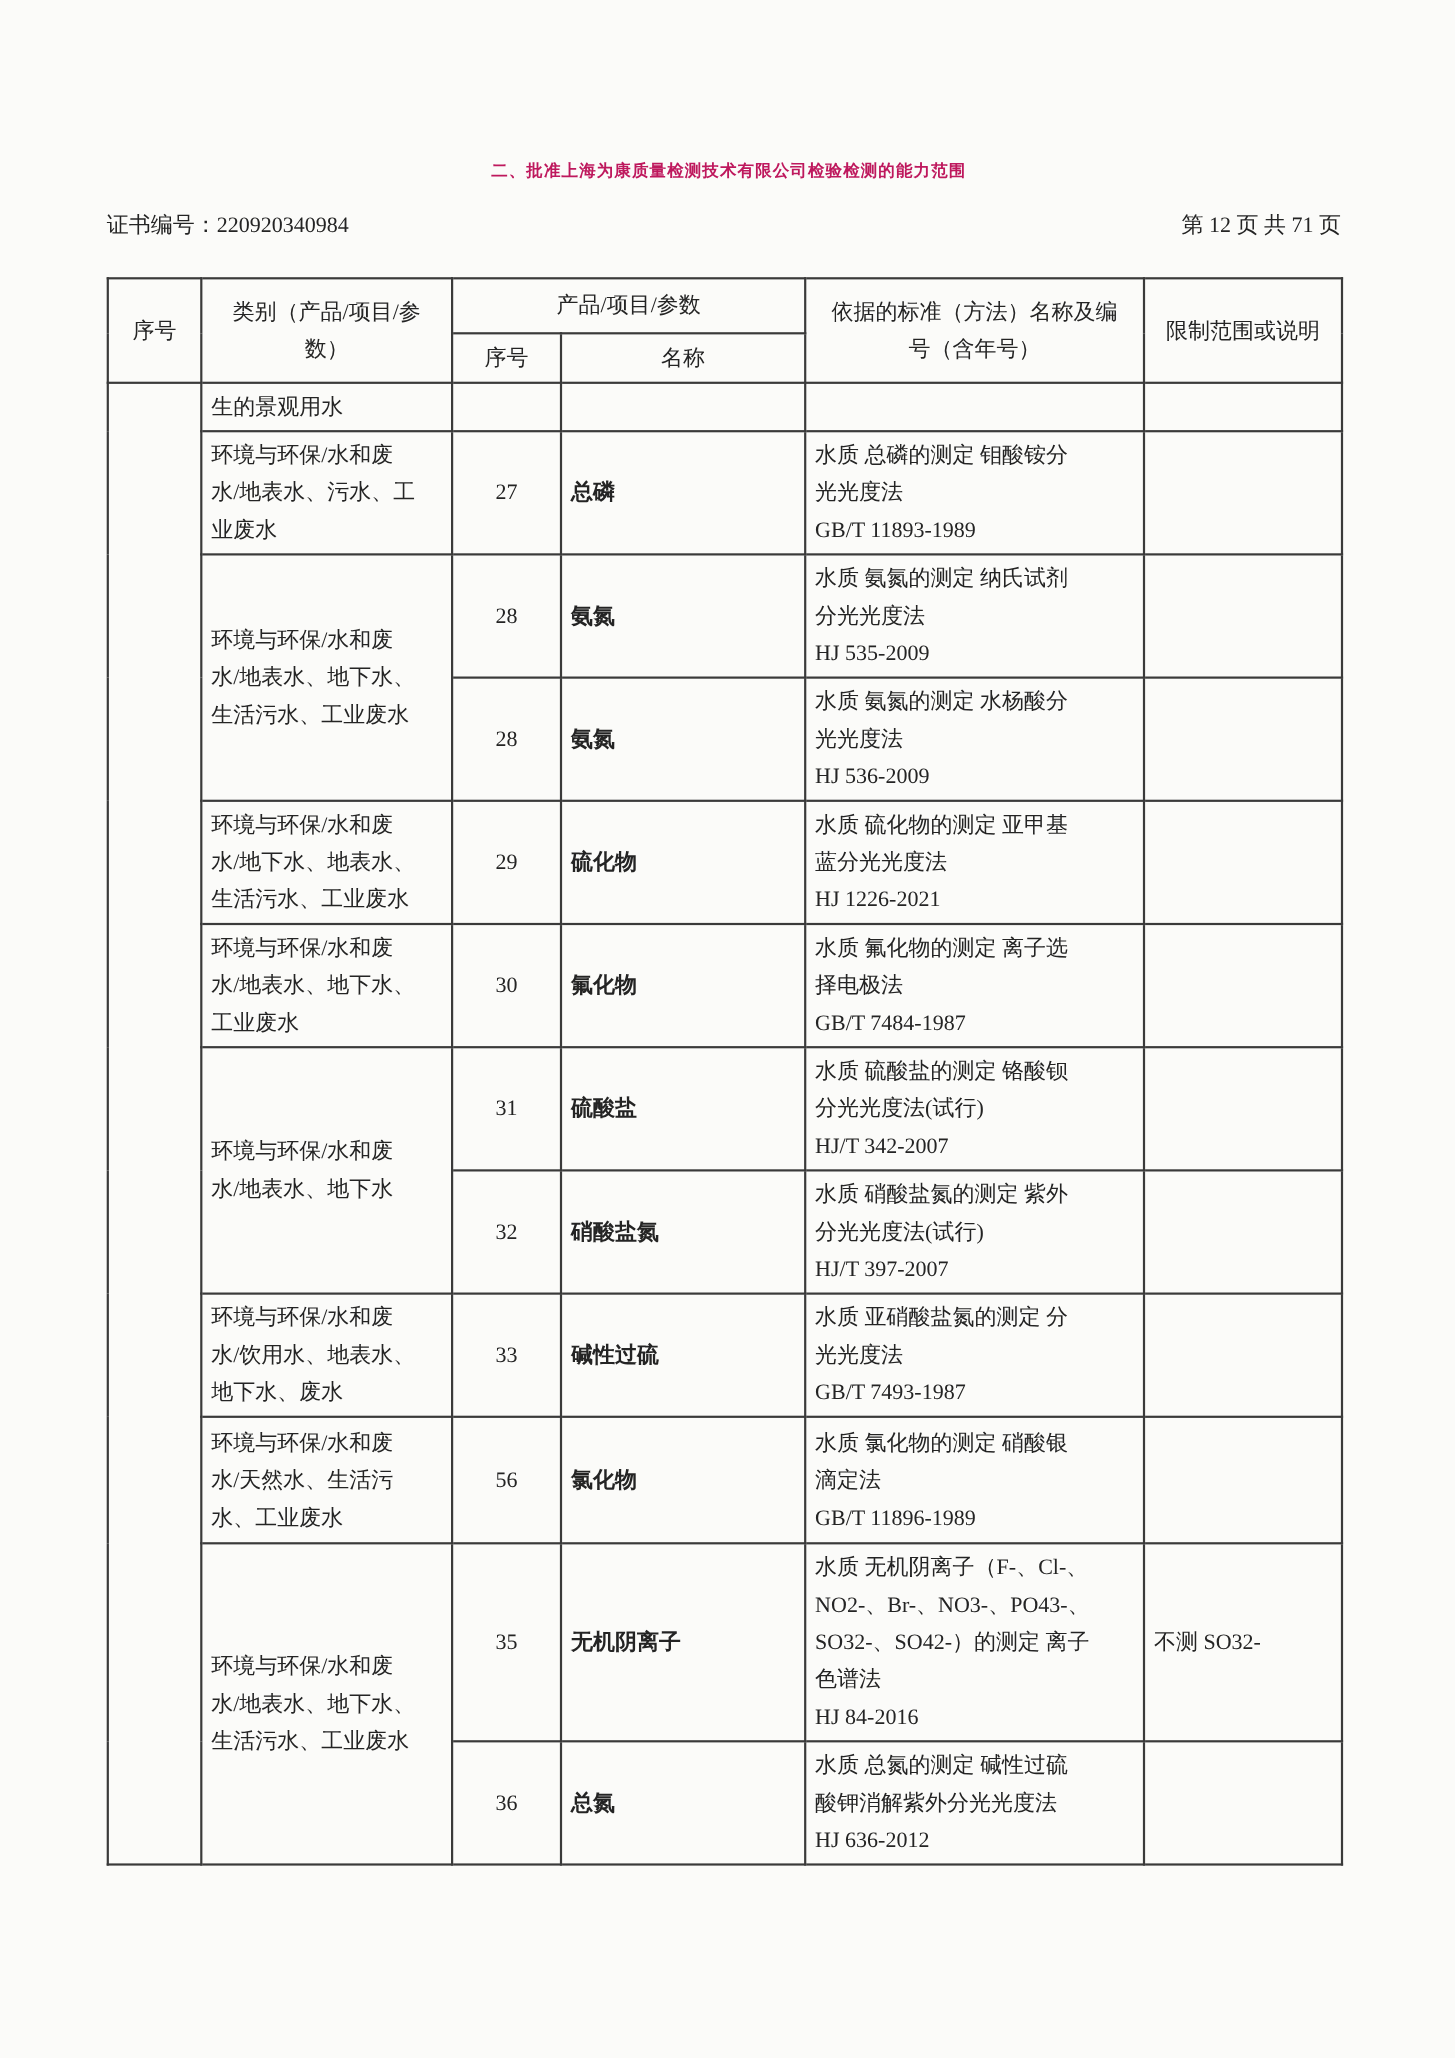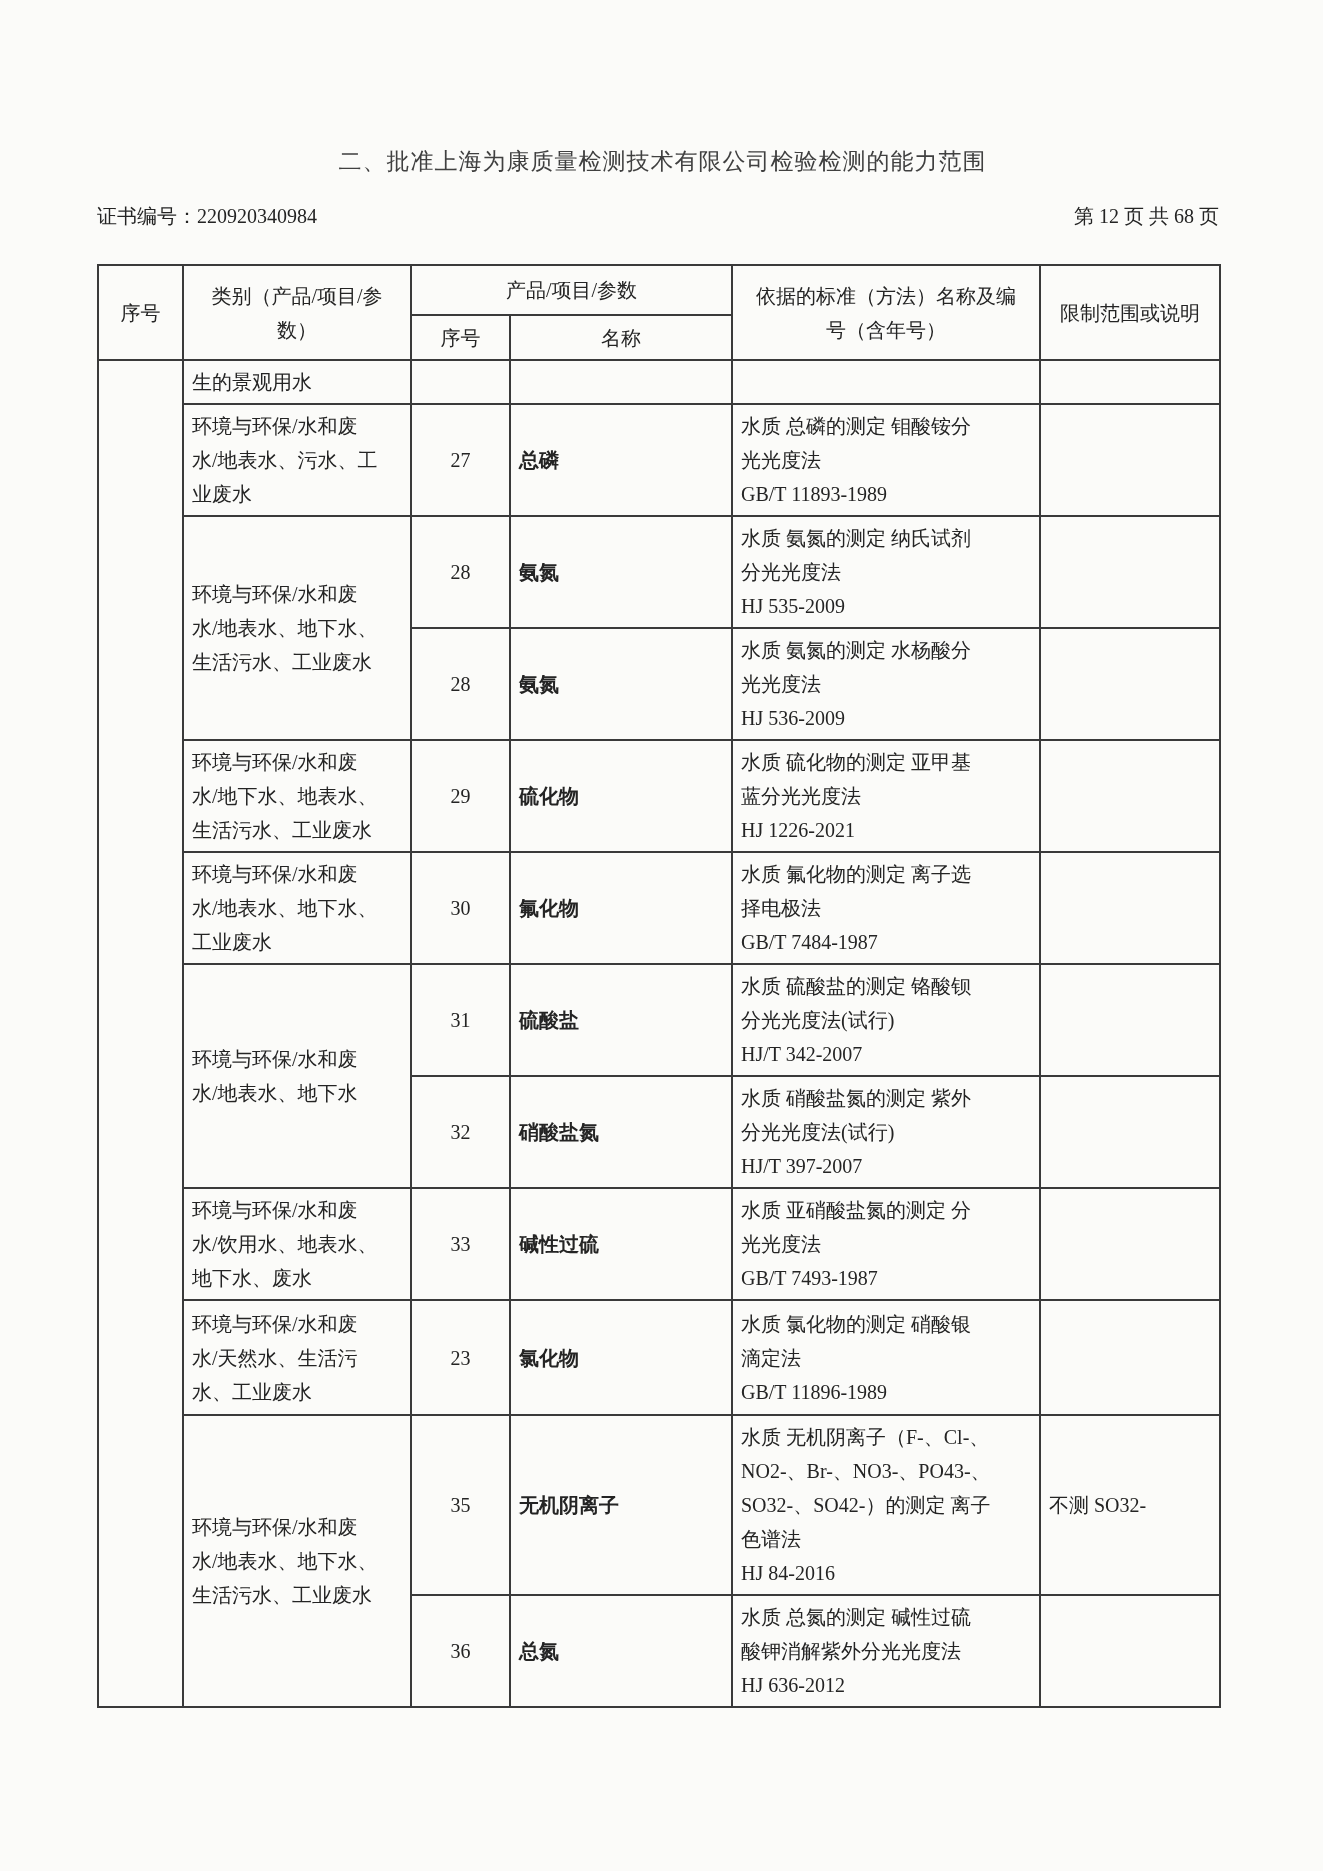"二、批准上海为康质量检测技术有限公司检验检测的能力范围" .doc-title { color: #404040 -> #be185d; font-size: 23px -> 15px; font-weight: normal -> bold }
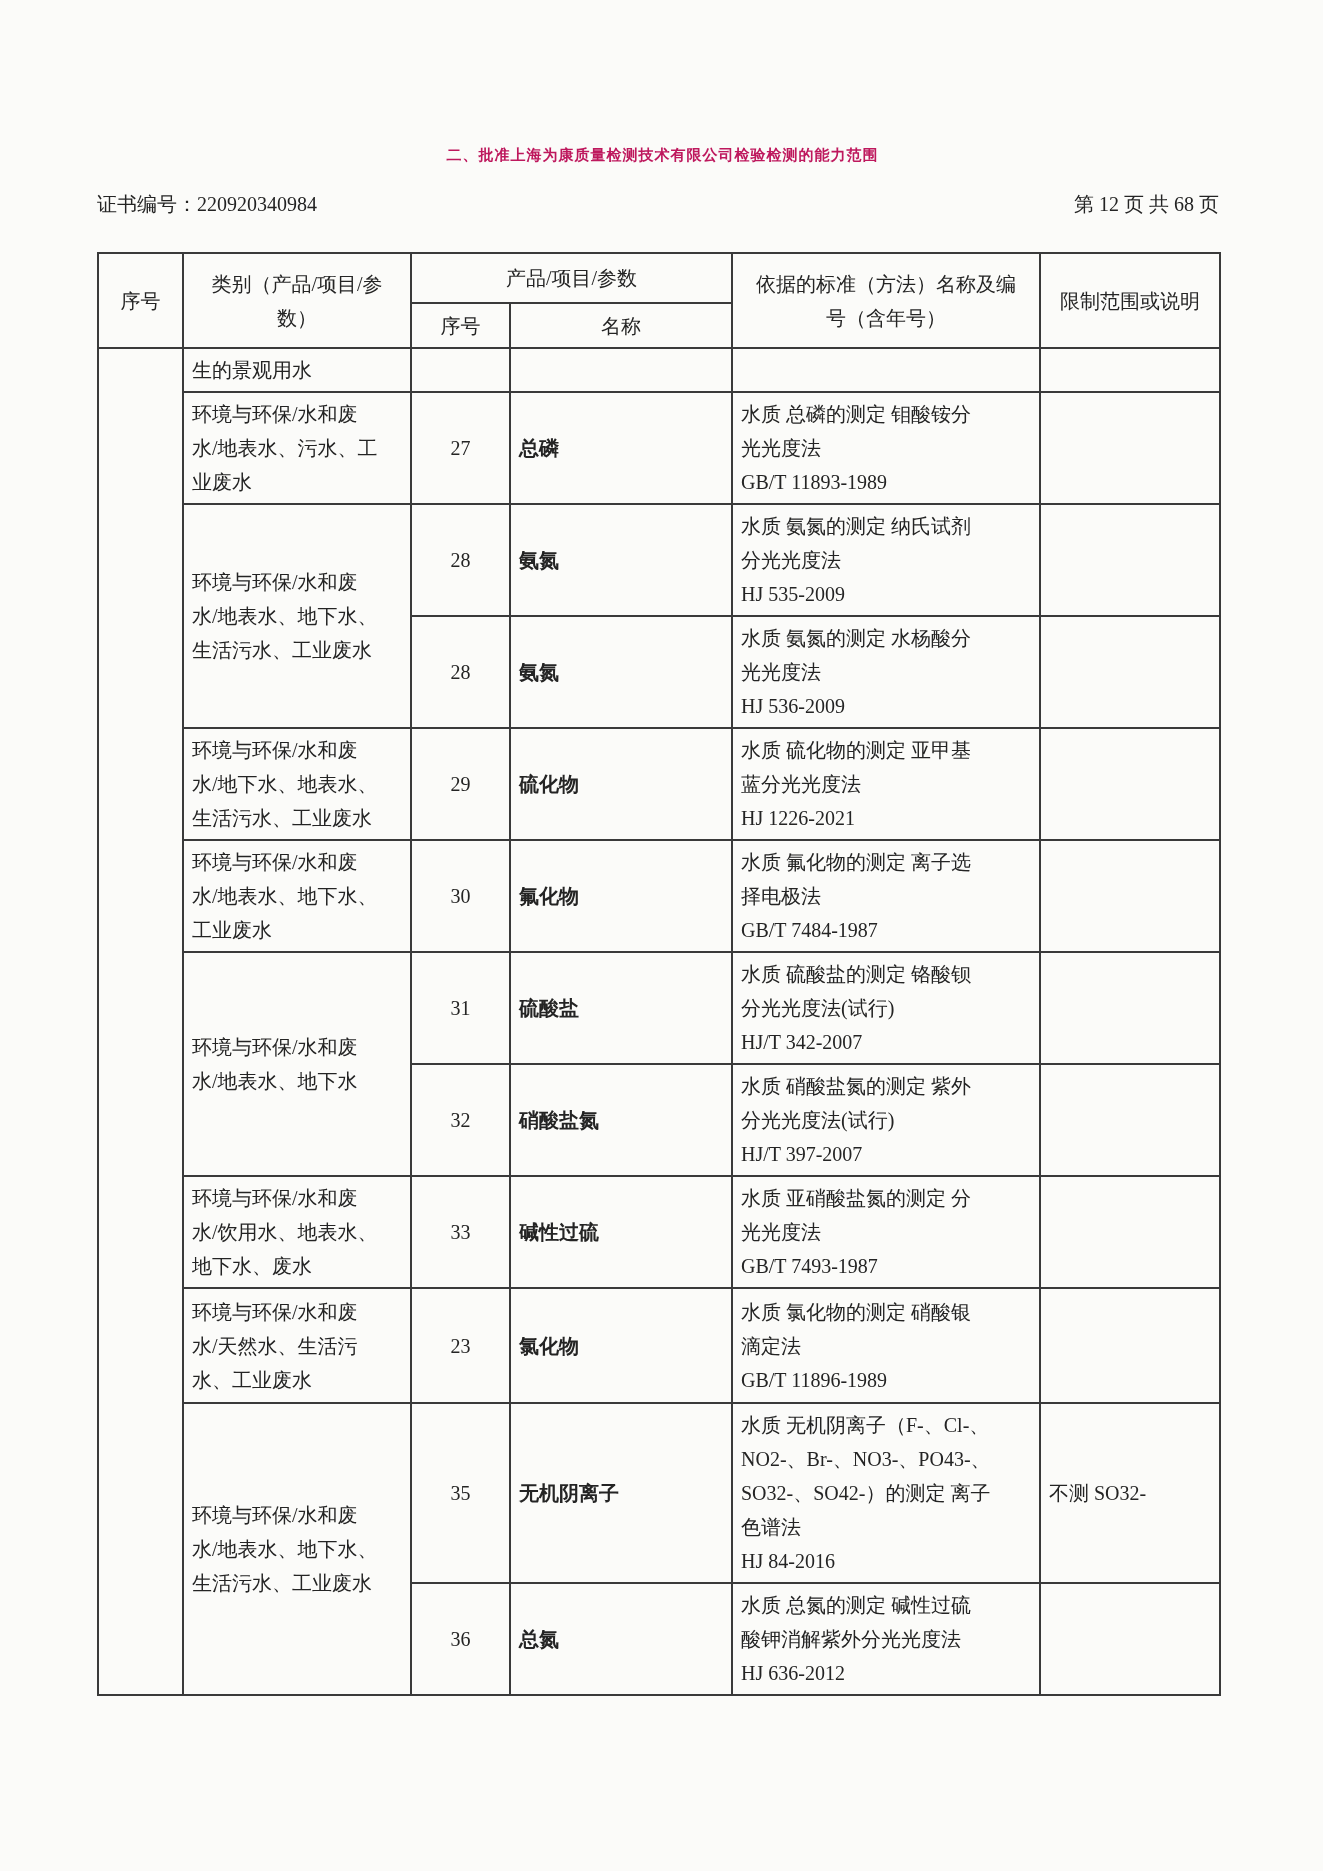"第 12 页 共 68" span { text: 68 -> 71 }
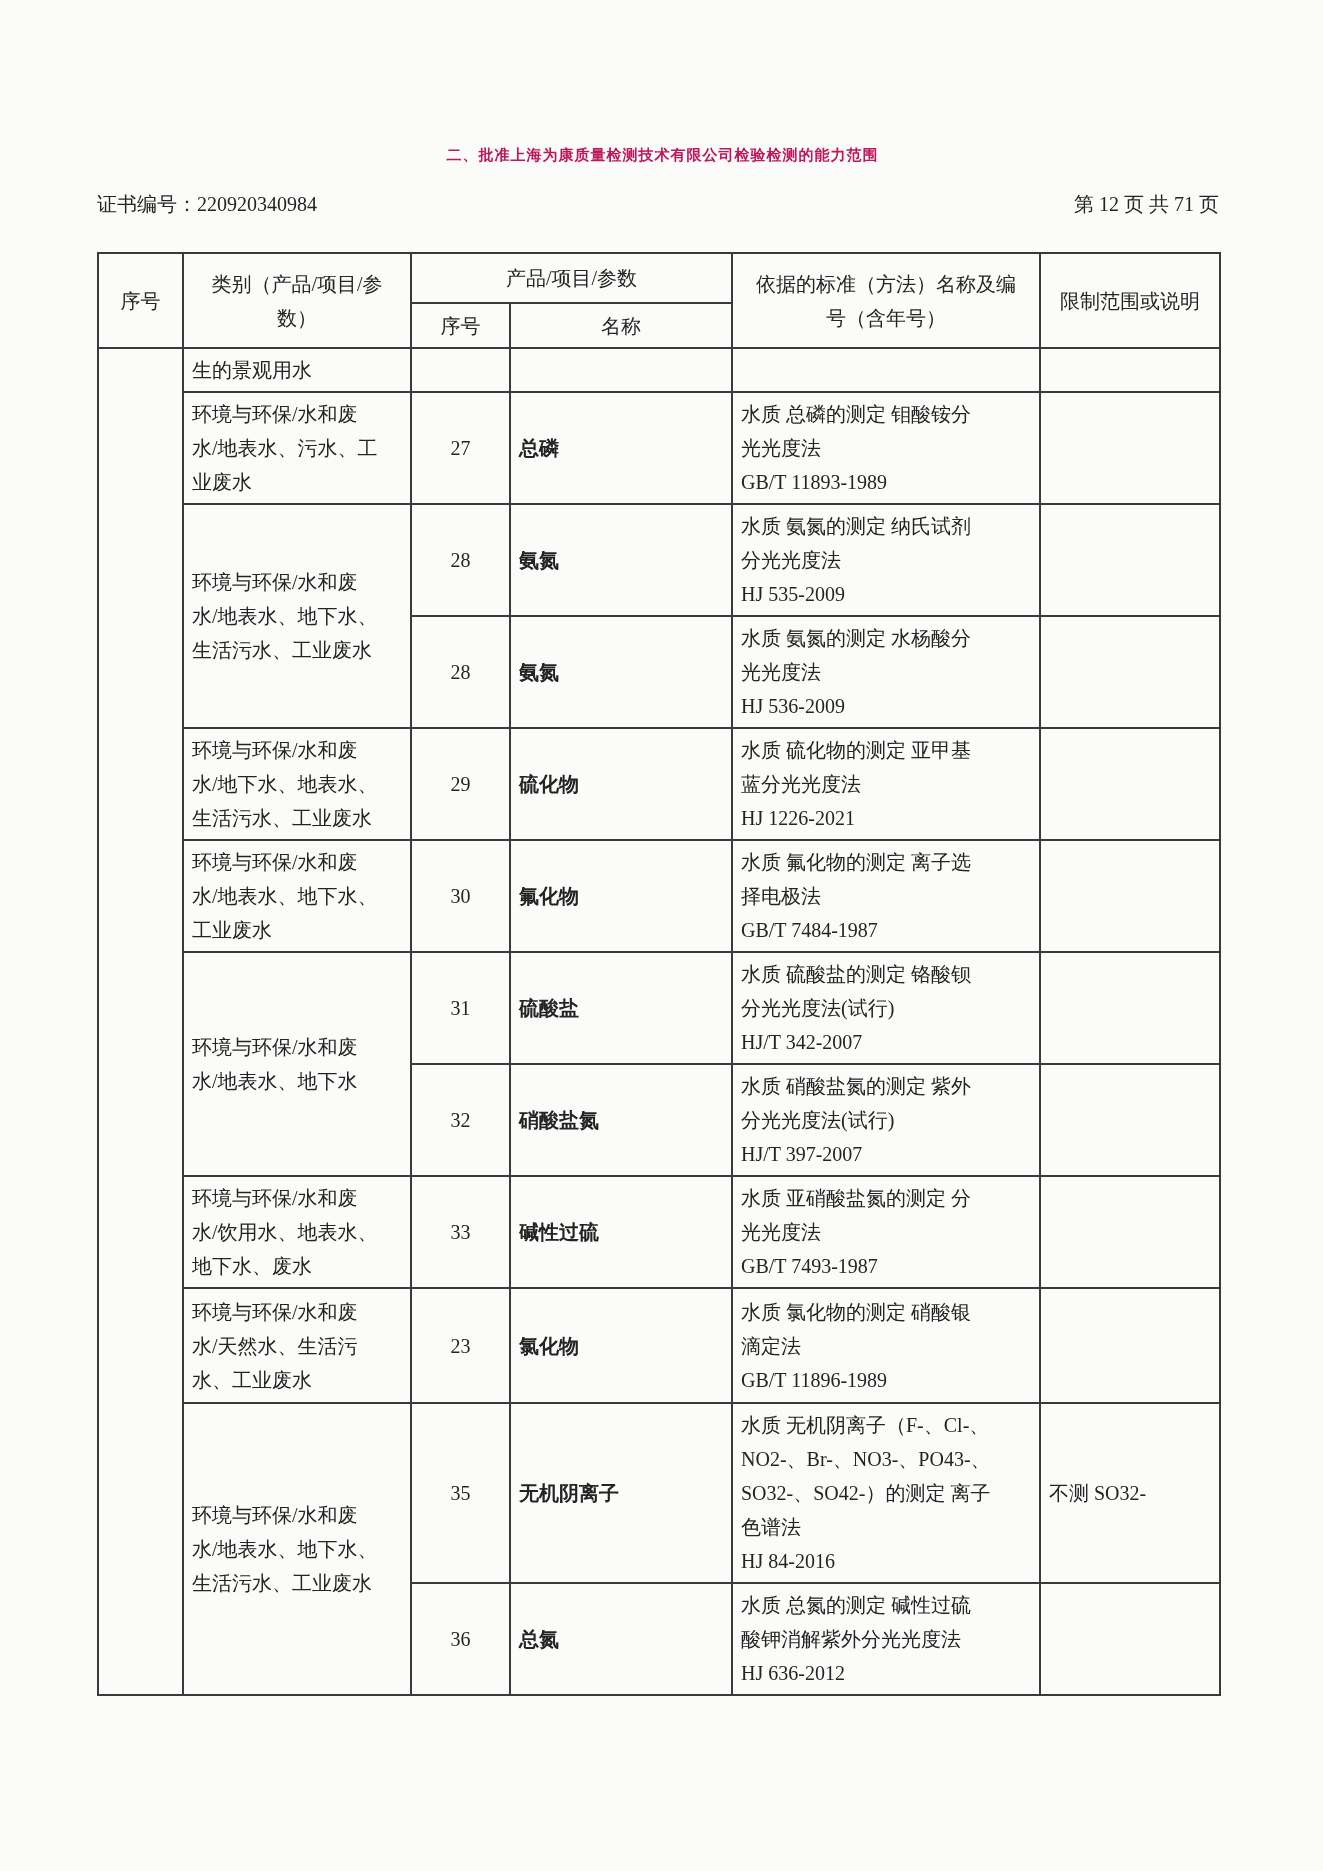"23" td.center { text: 23 -> 56 }
